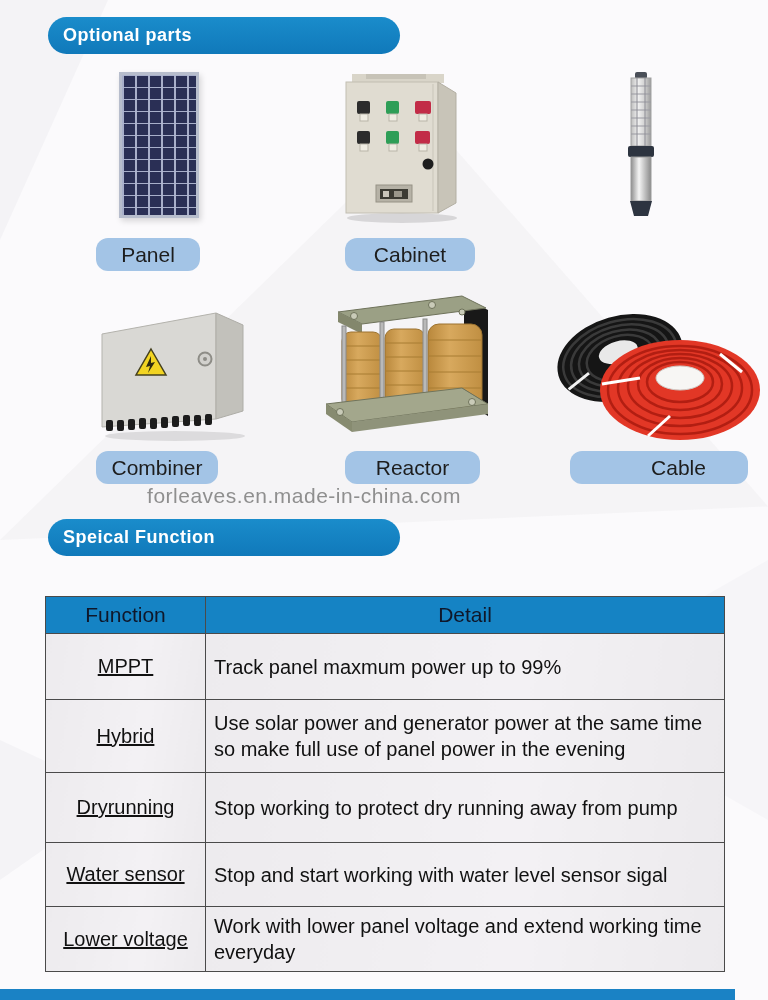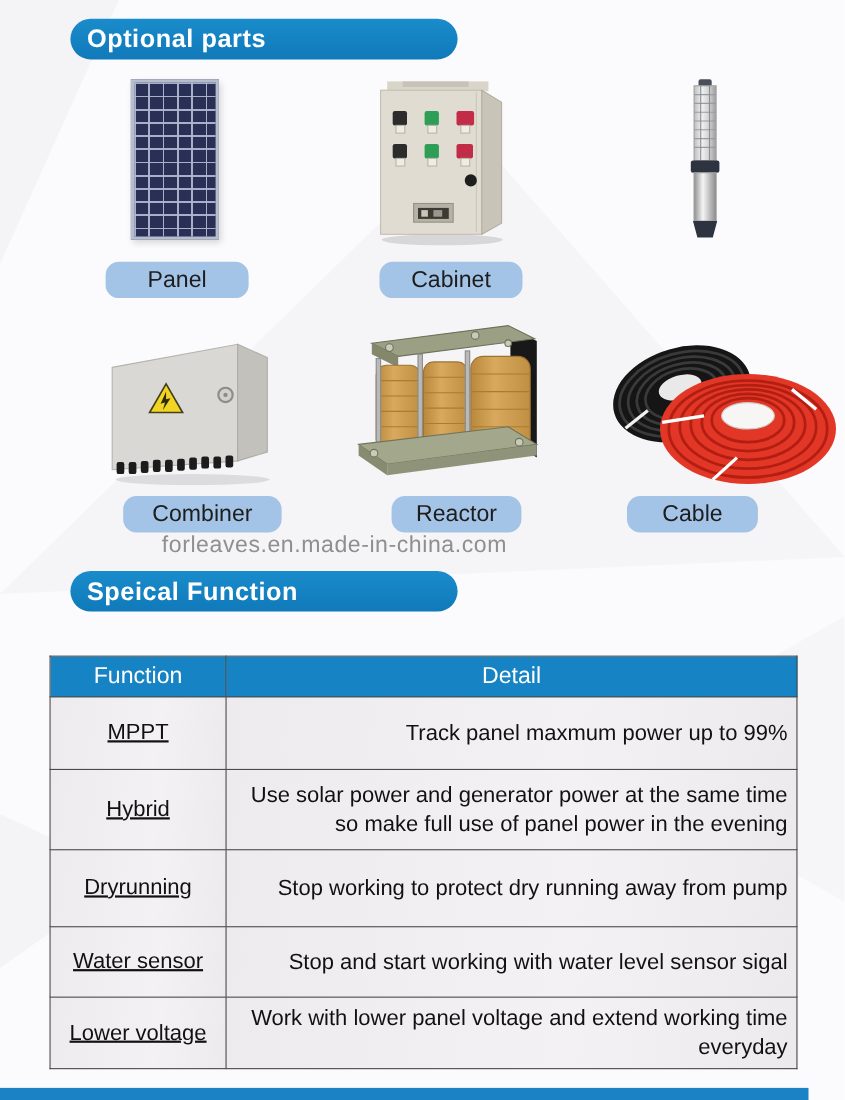"Optional parts" .banner { font-size: 23px -> 18px; left: 64px -> 48px }
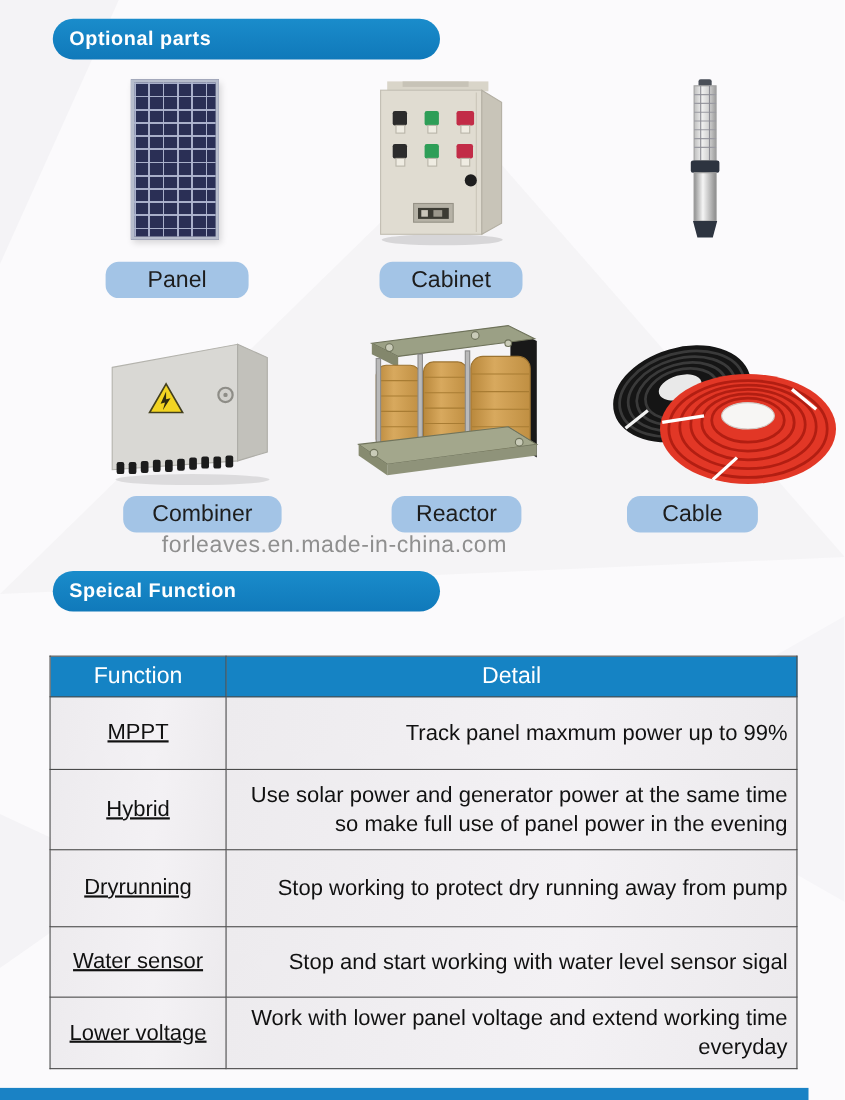"Panel" div.pill { width: 130px -> 104px }
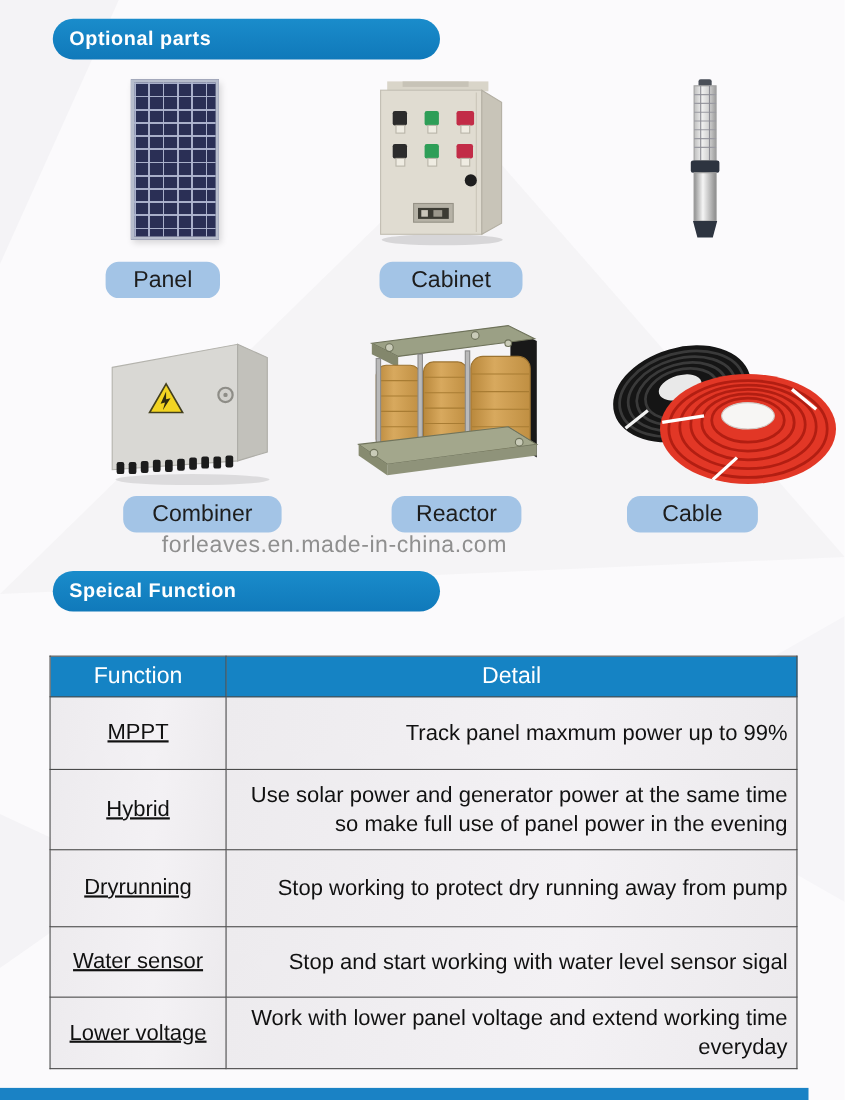"Combiner" div.pill { left: 112px -> 96px; width: 144px -> 122px }
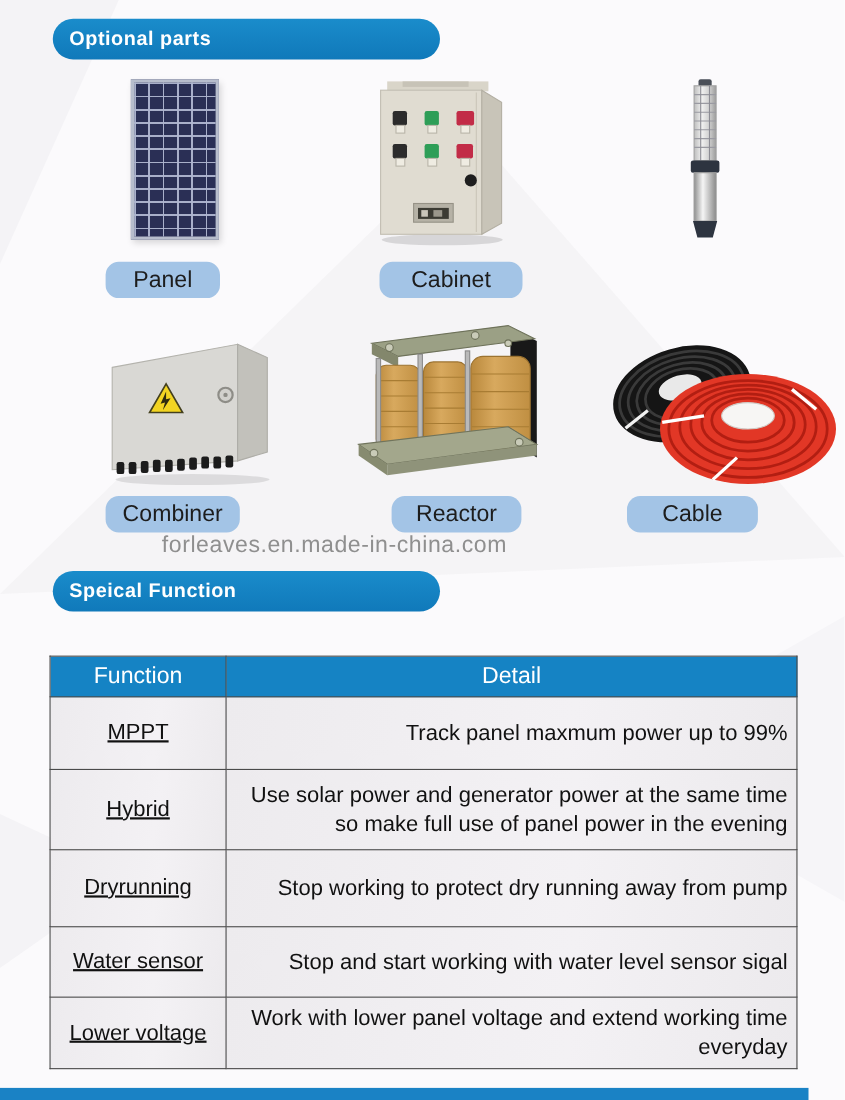"Reactor" div.pill { left: 356px -> 345px; width: 118px -> 135px }
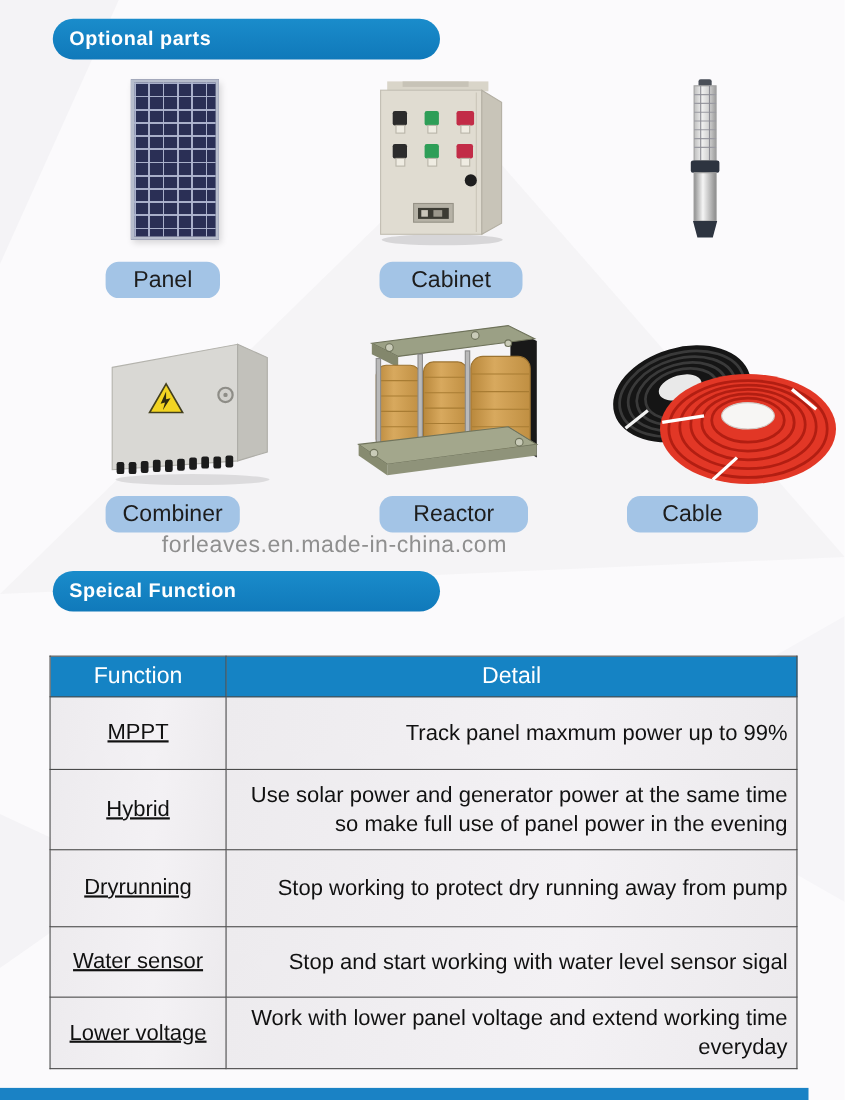"Cable" div.pill { padding-left: none -> 39px; width: 119px -> 139px }
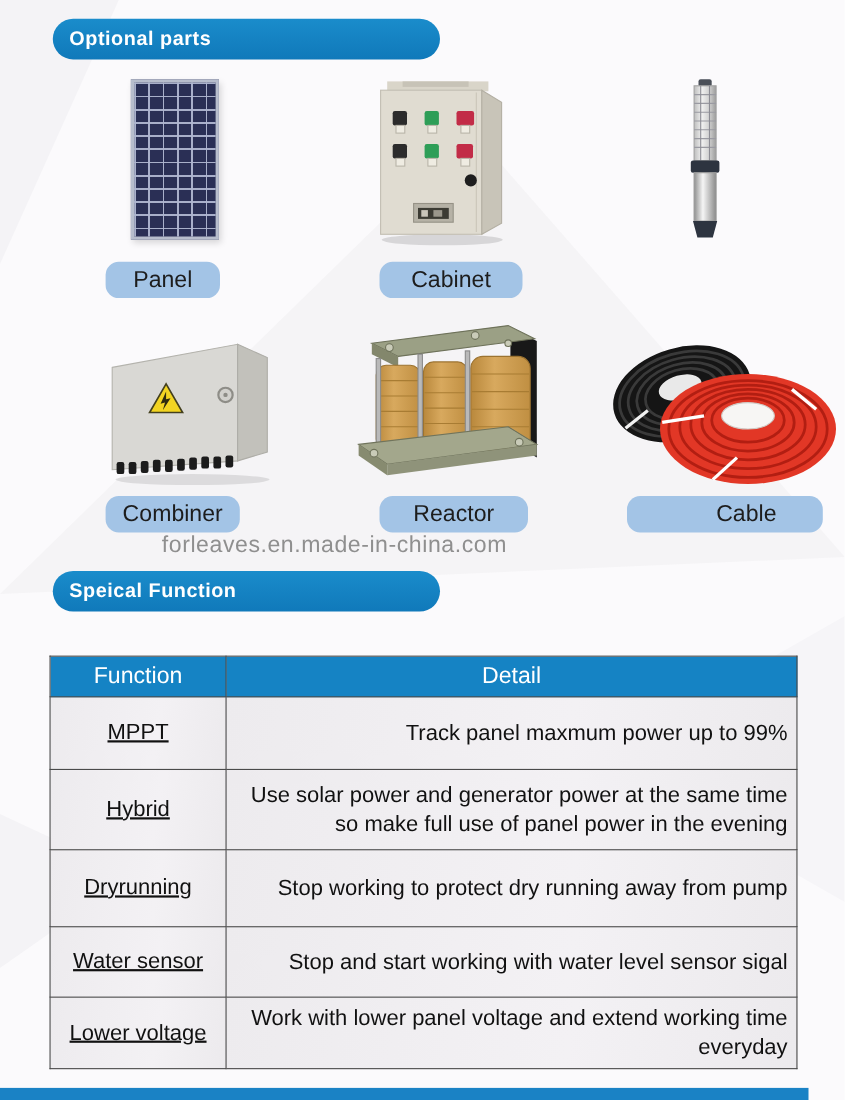"Function" .ftable th { color: #ffffff -> #0f172a }
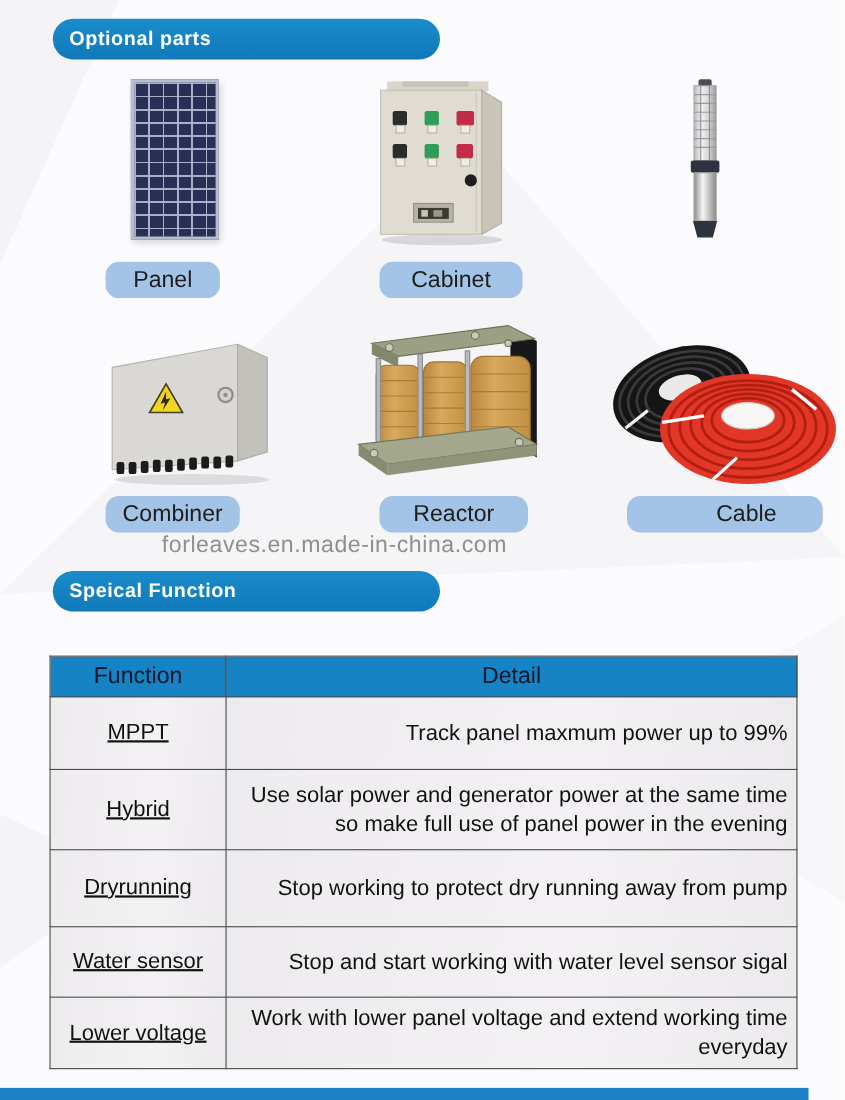"Track panel maxmum power up" .ftable td.dt { text-align: right -> left }
